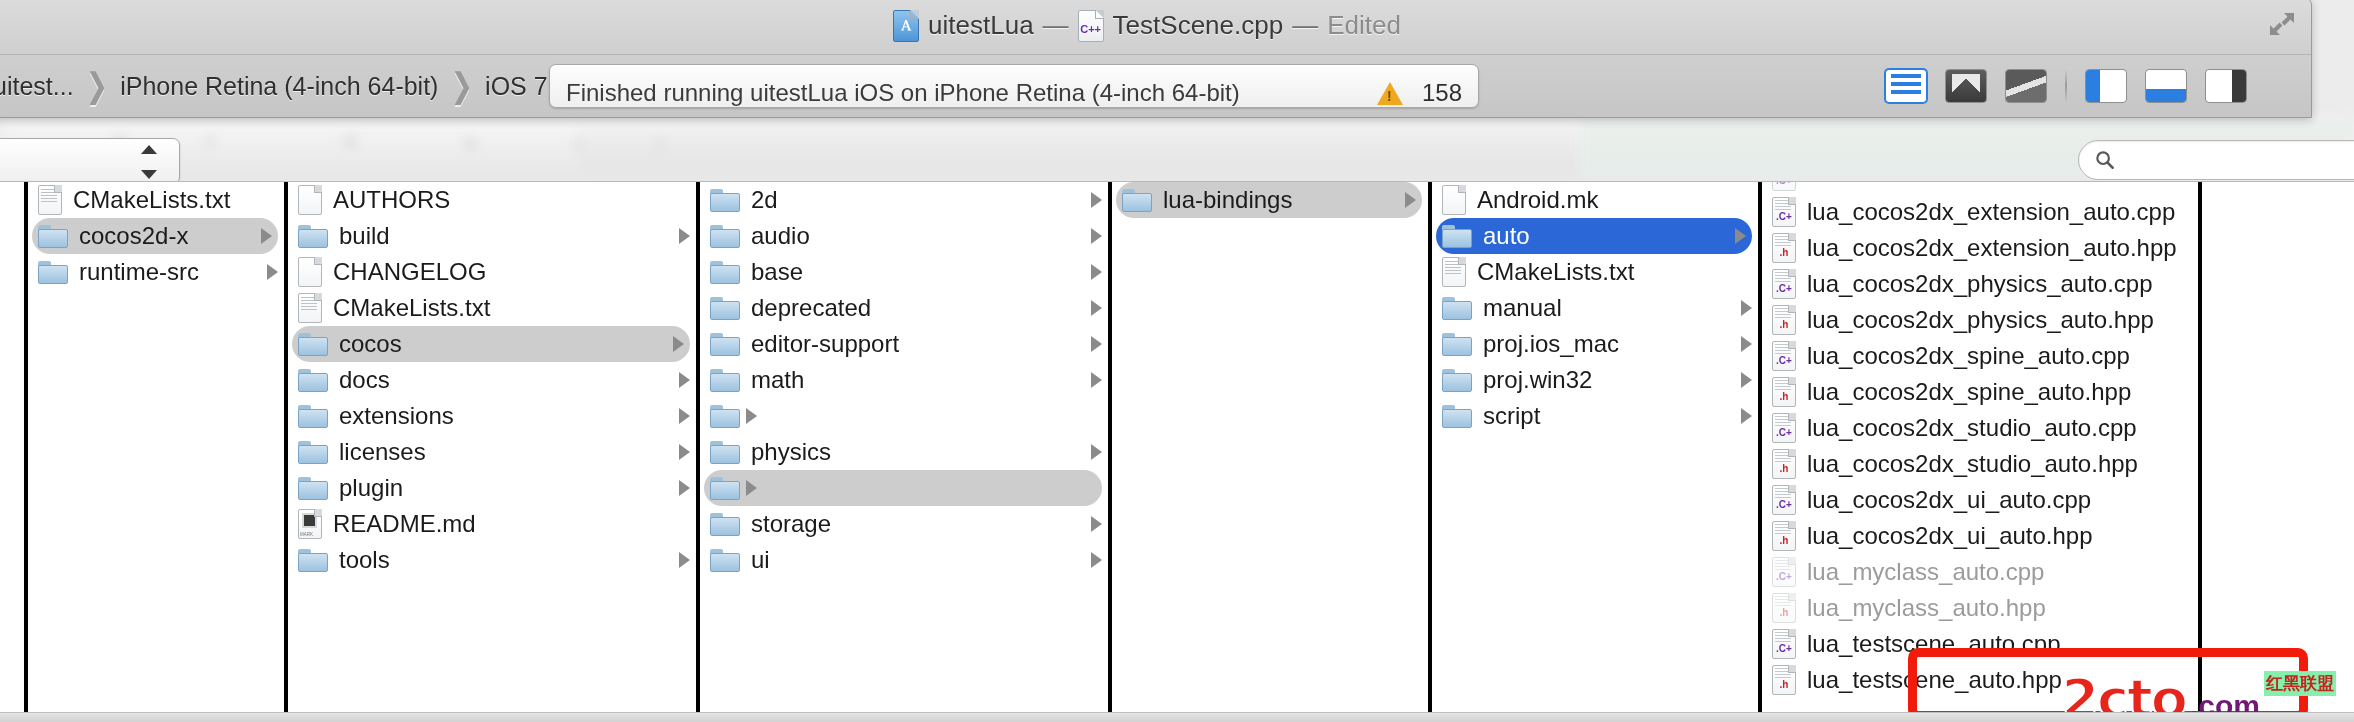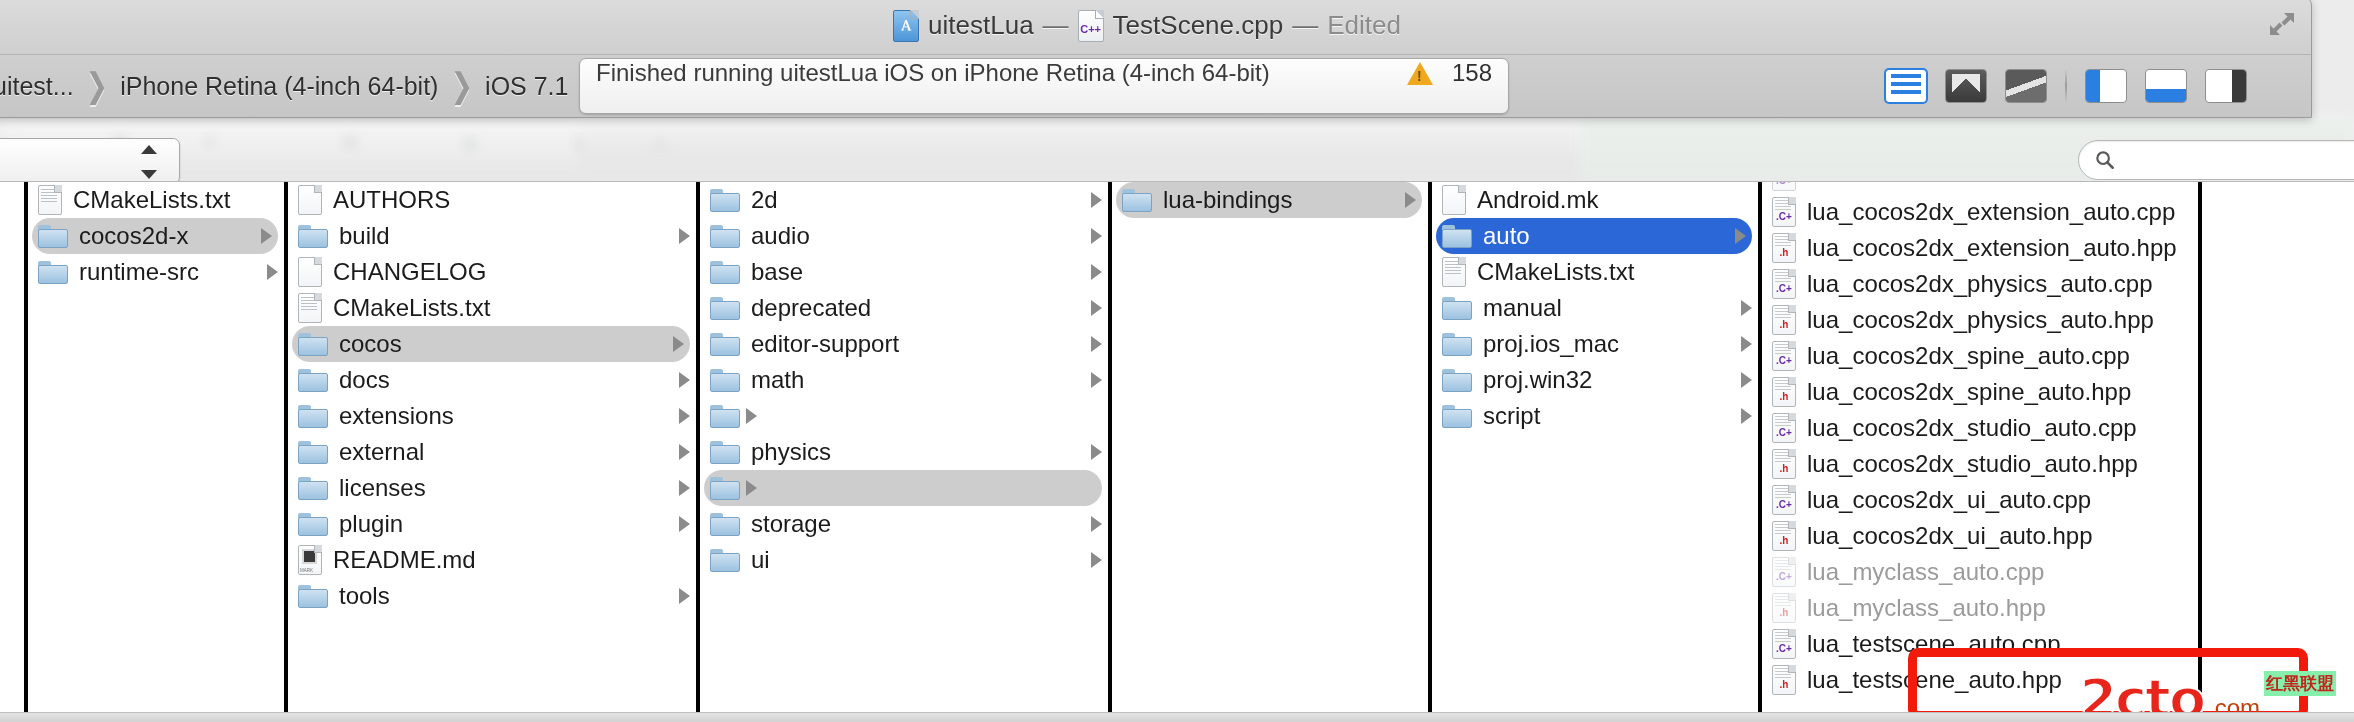"Finished running uitestLua iOS on" #status-bar { align-items: flex-start -> flex-end; height: 56px -> 44px; left: 596px -> 566px }
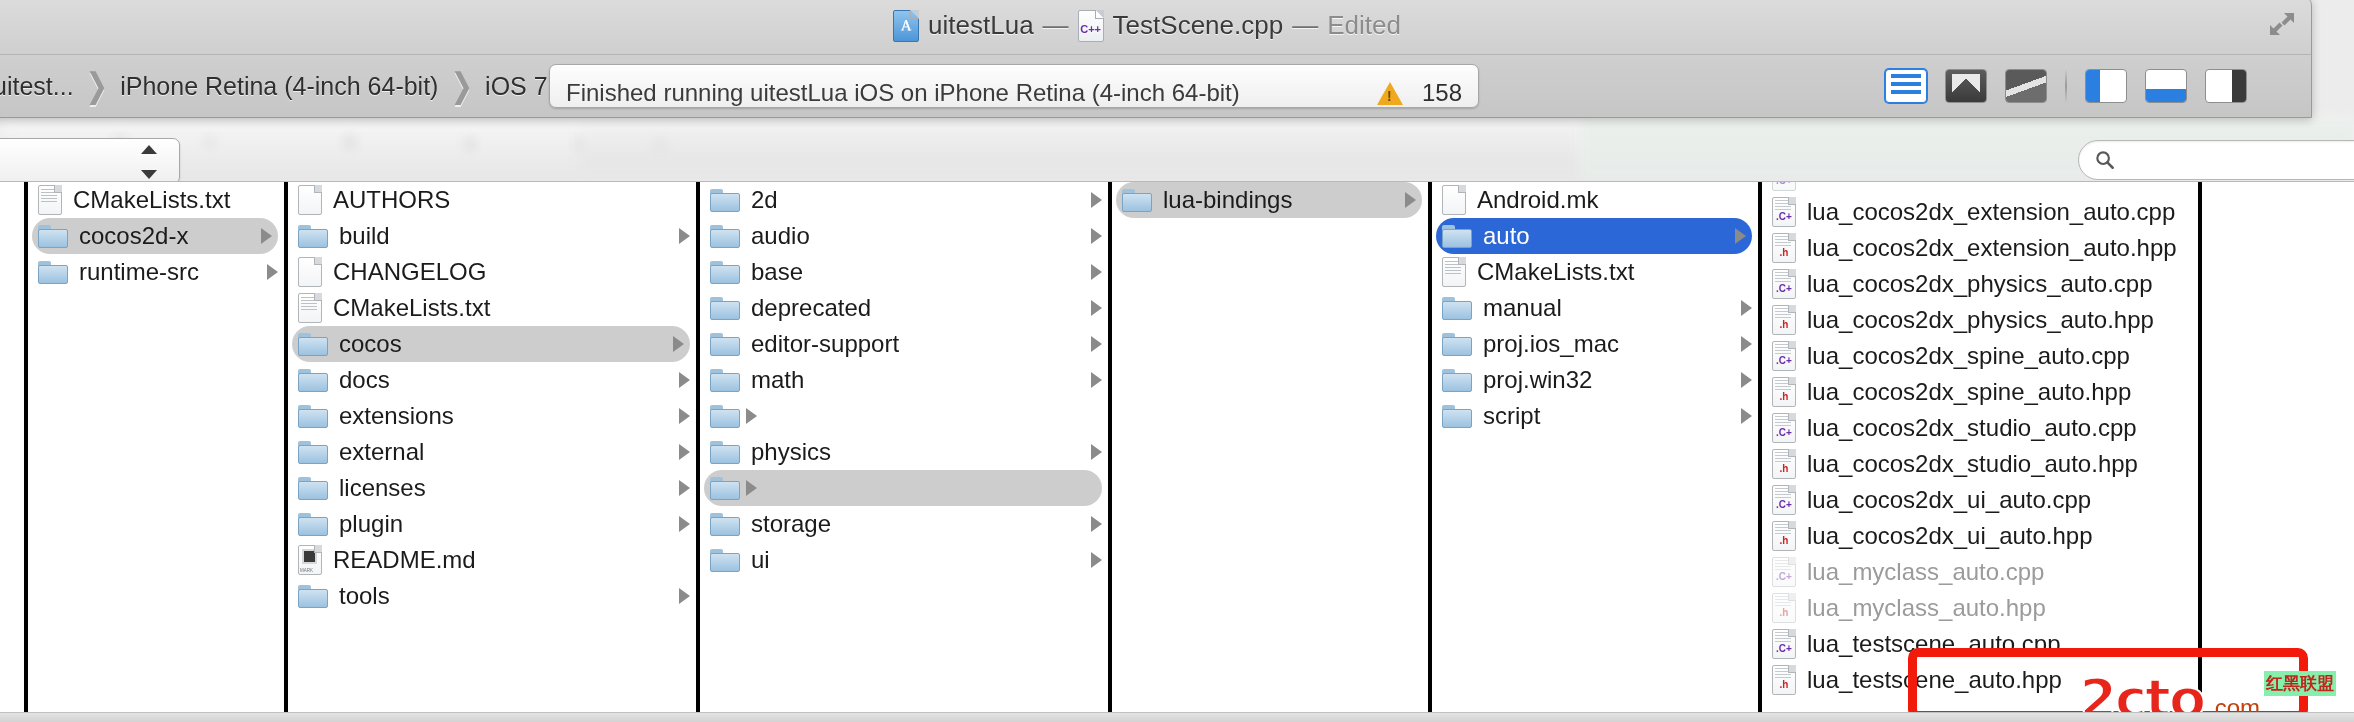"external" div.row { html: <div> <span> <span></span> <span></span> </span> <span>external</span> <span></span> </div> -> none }
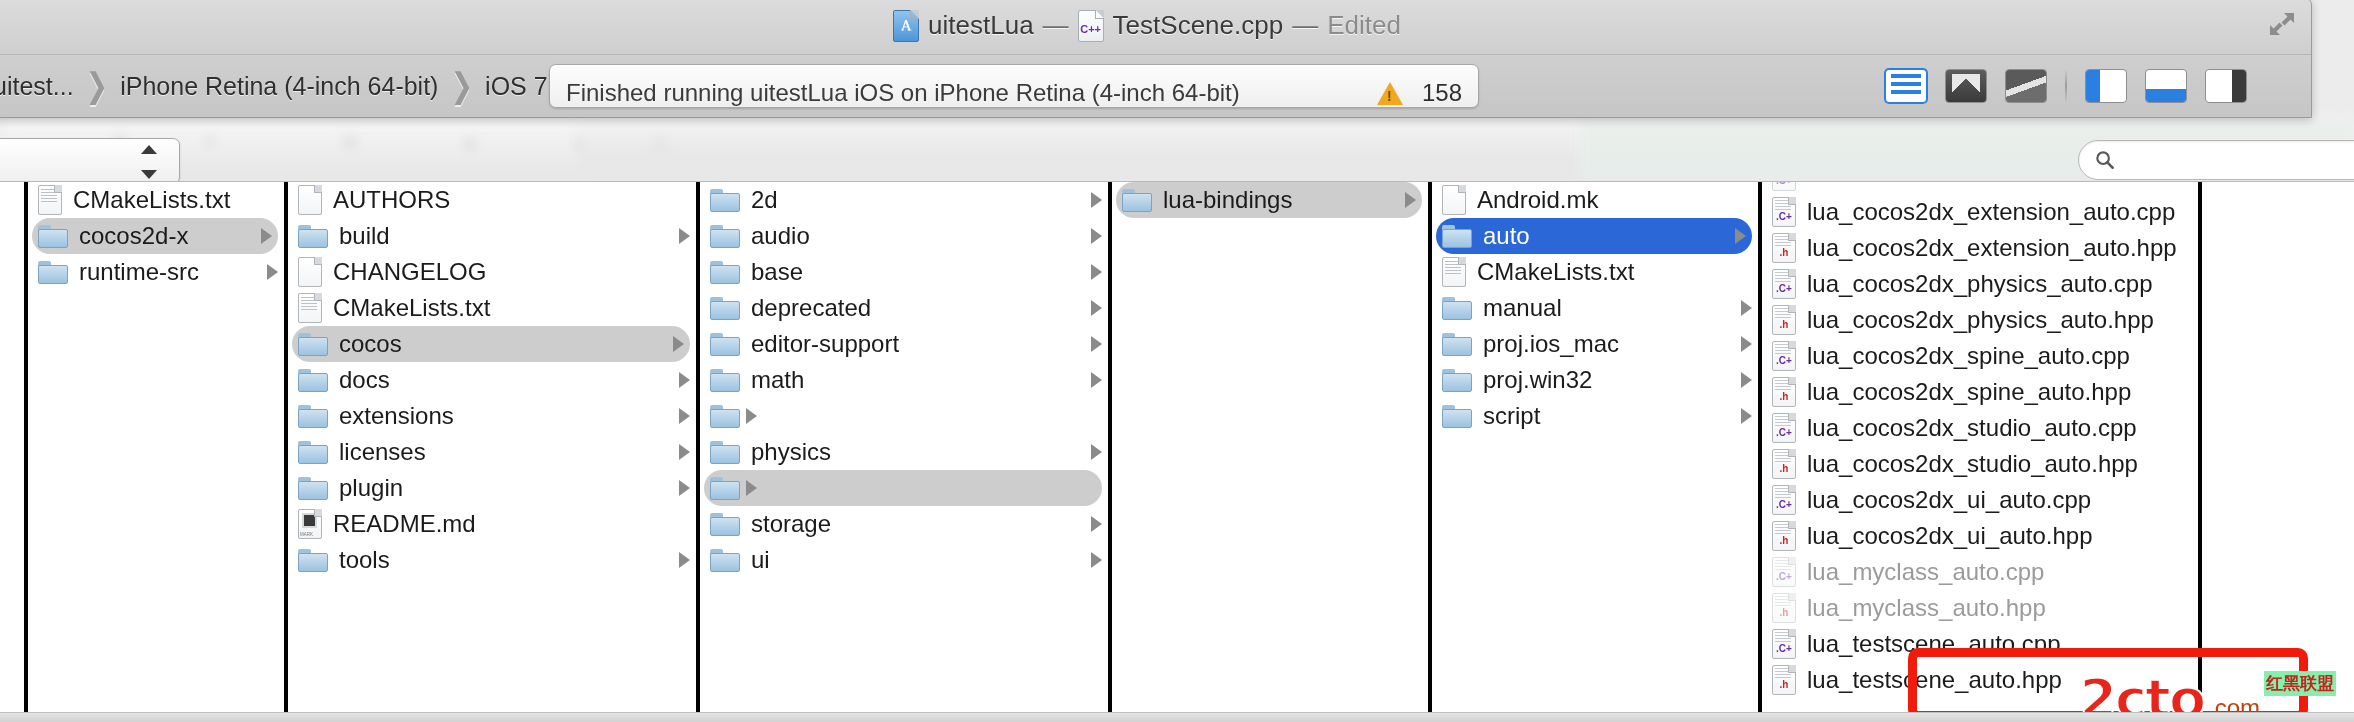".com" #wm-com { color: #c2410c -> #701a75; font-size: 24px -> 30px; font-weight: normal -> bold }
